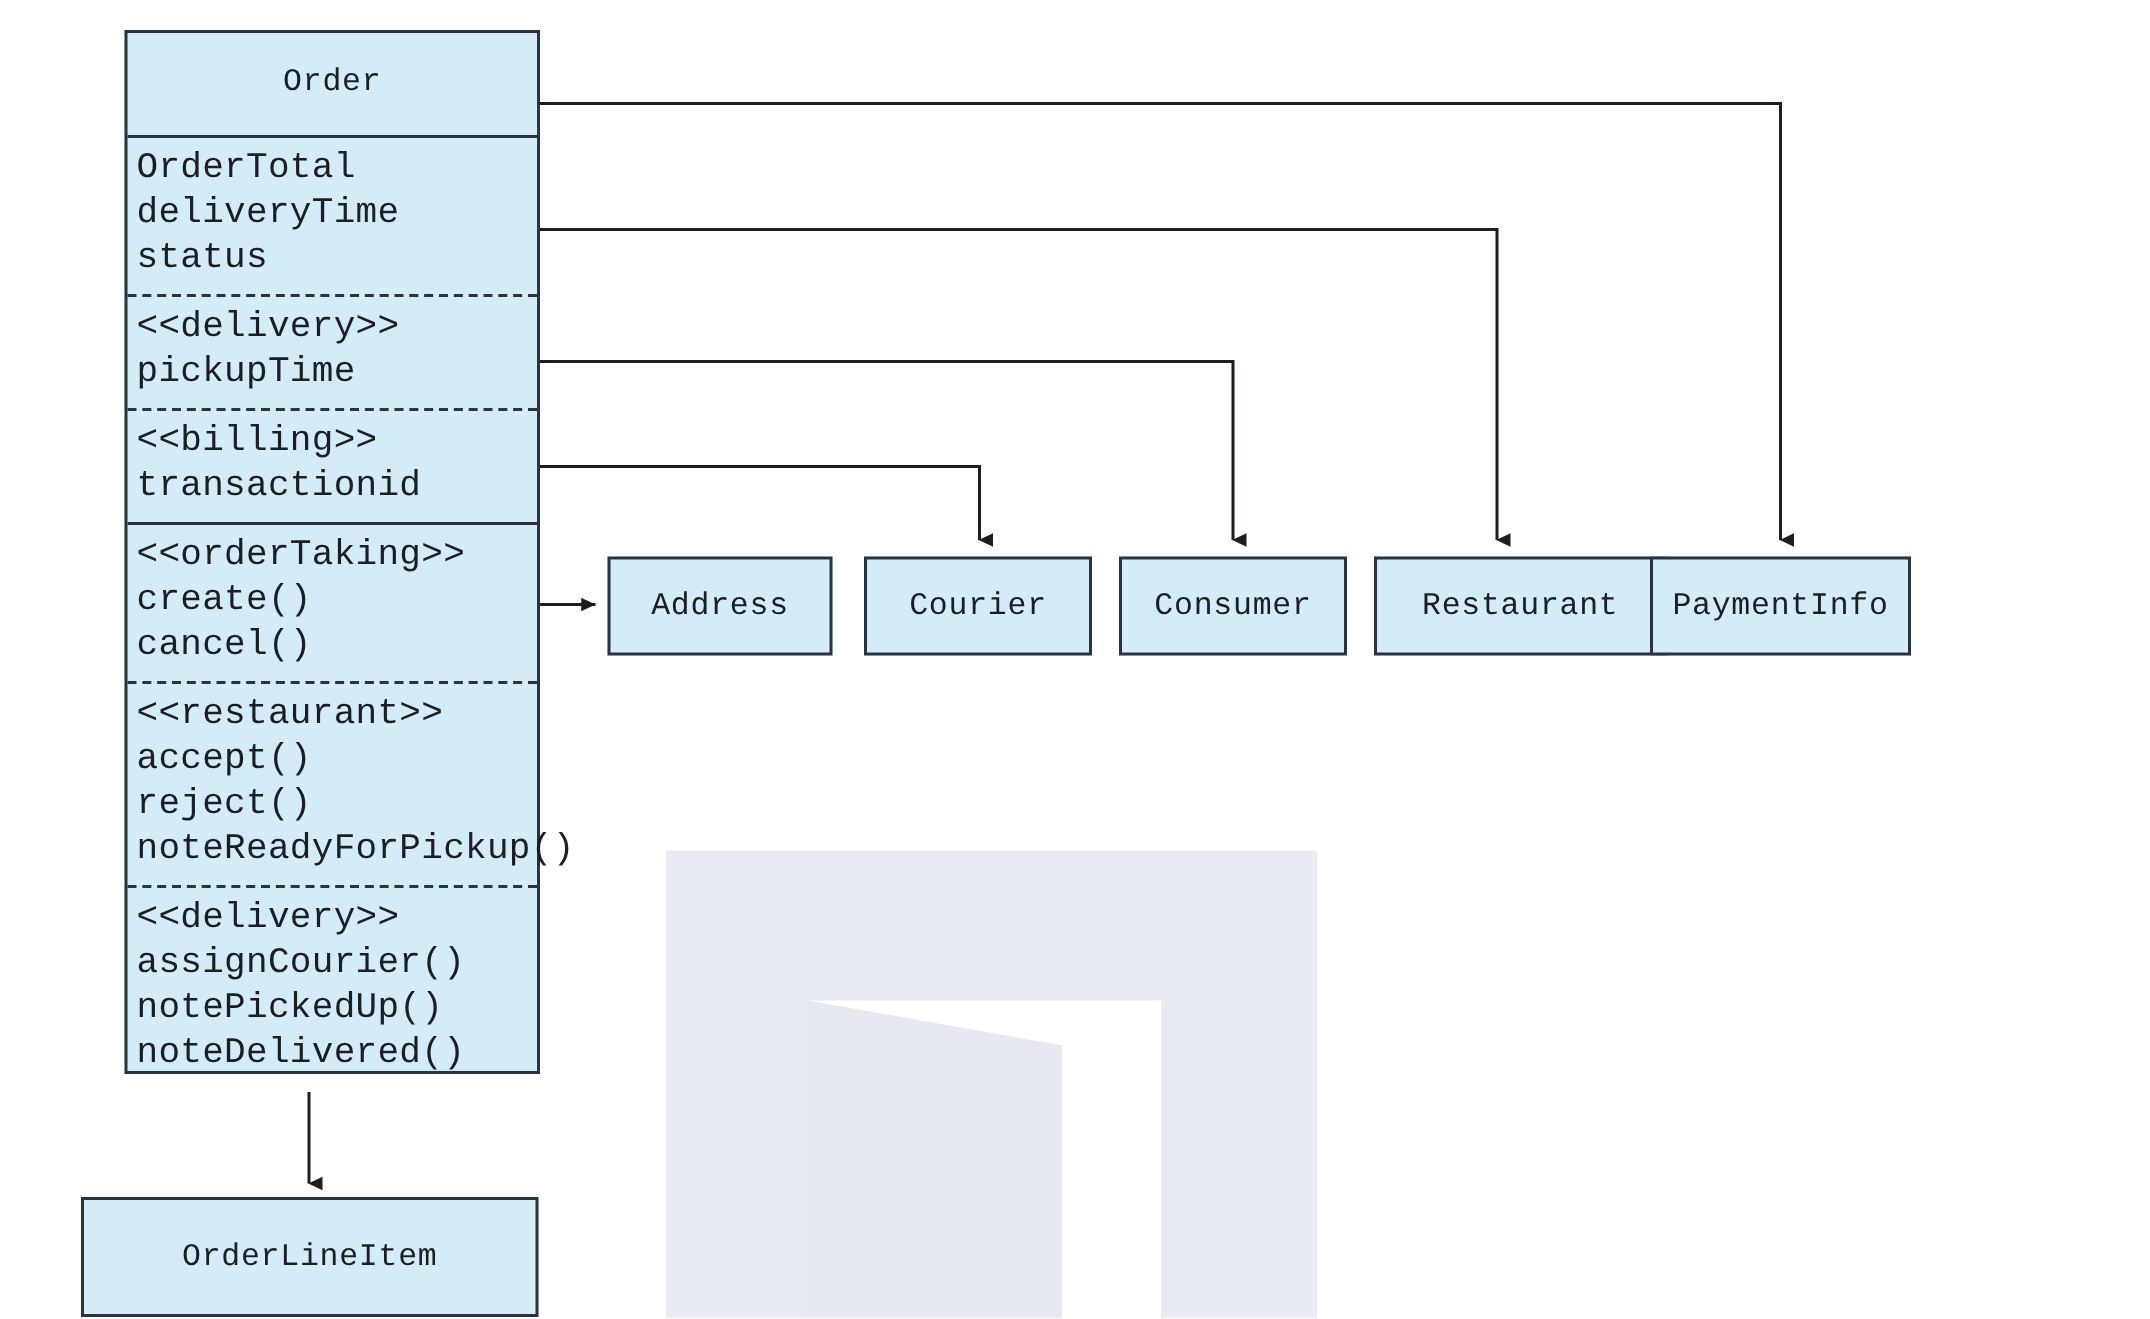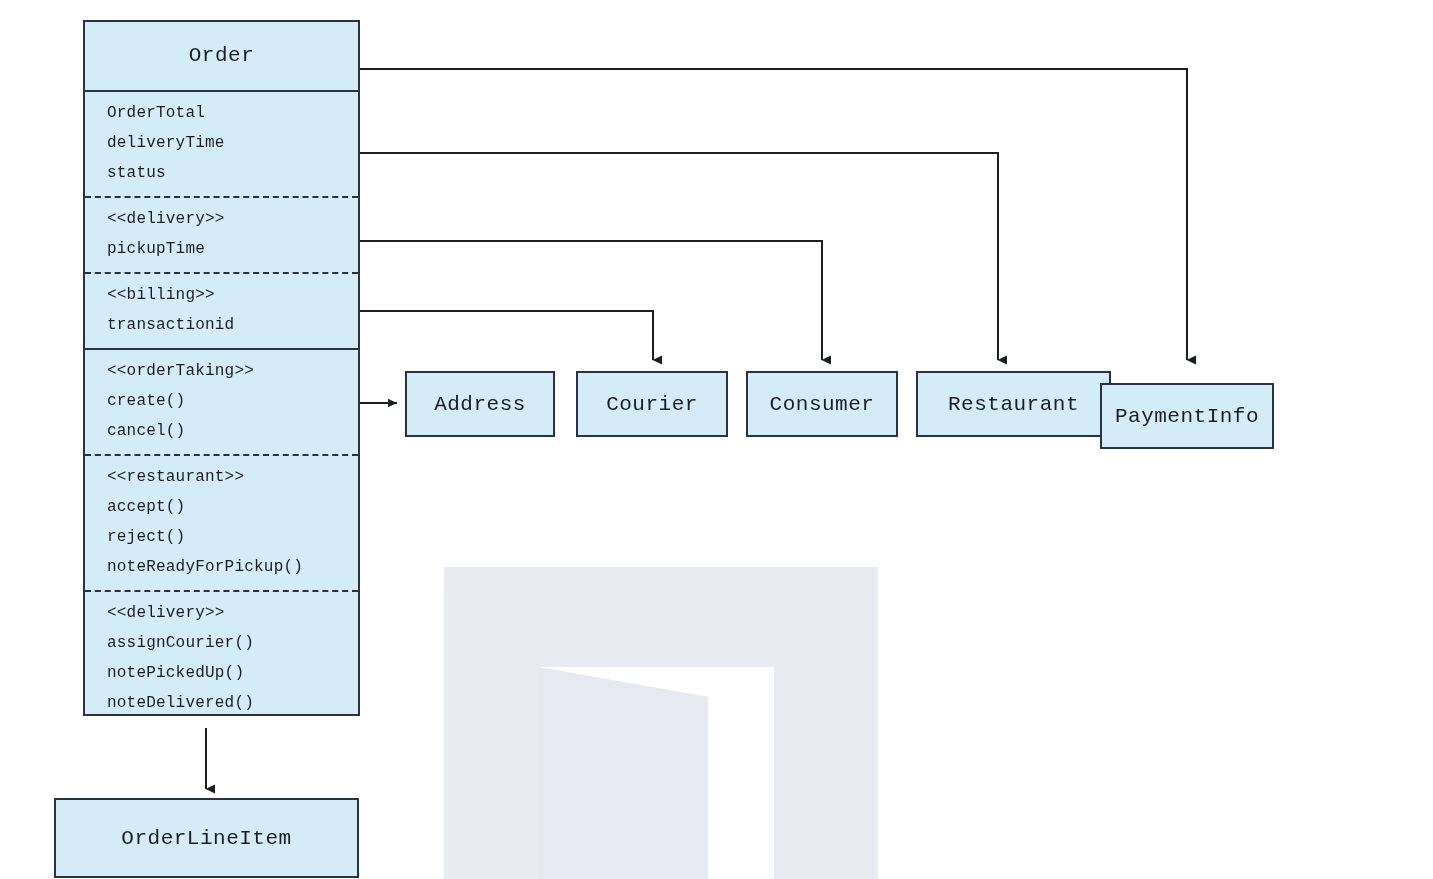"OrderTotal" .uml-line { font-size: 16px -> 24px; padding-left: 22px -> 6px }
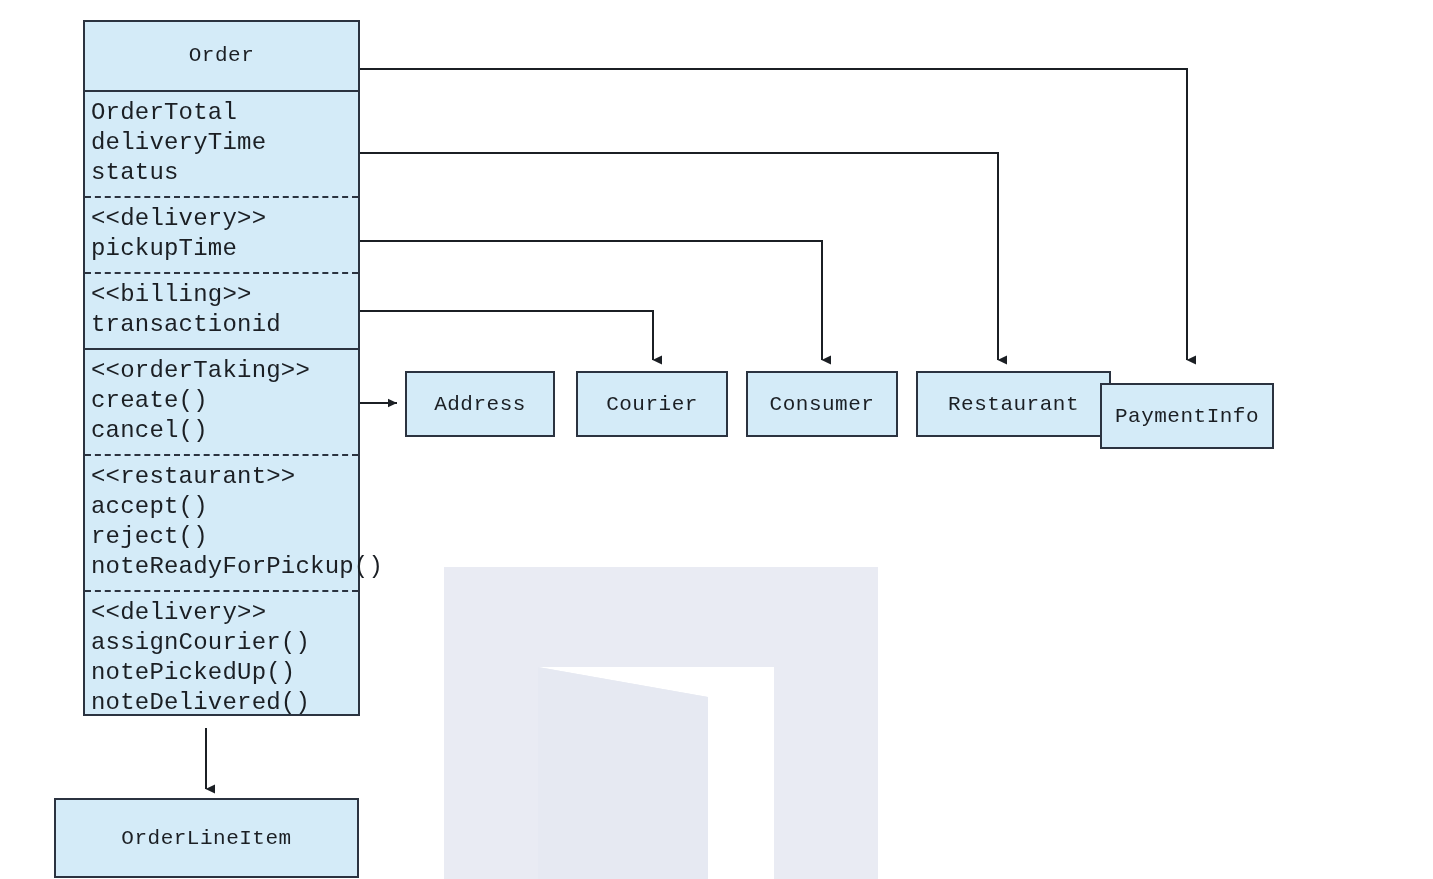"PaymentInfo" div.leaf-box { margin-top: 12px -> none }
